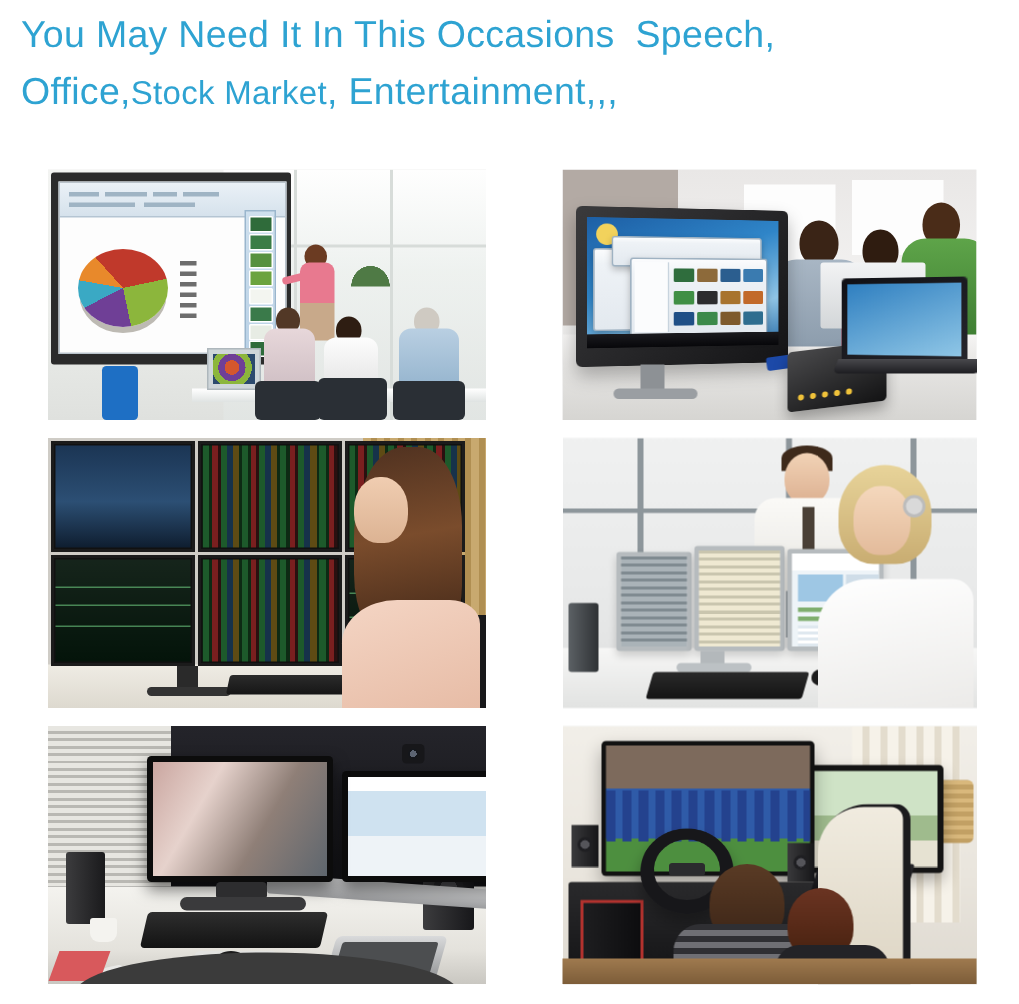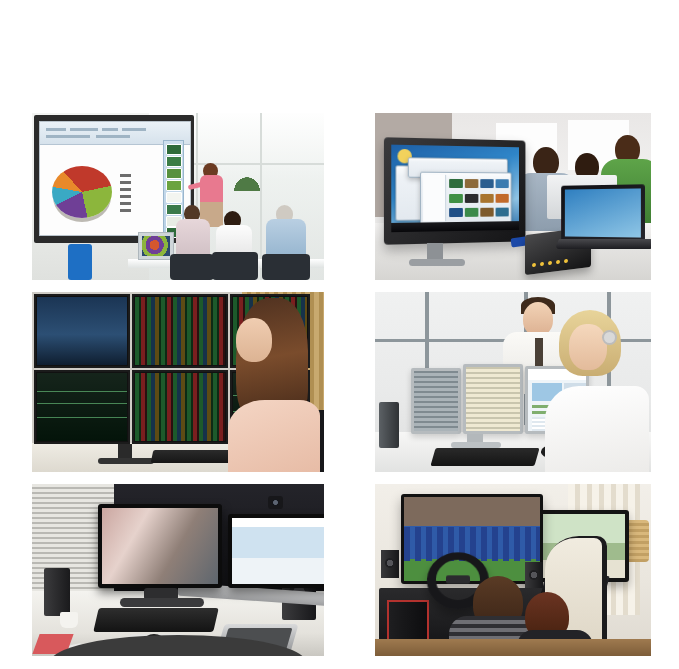"You May Need It In" span.line { html: none -> <span> <span>You May Need It In This Occasions</span><span></span><span></span><span>Speech,</span> </span> }
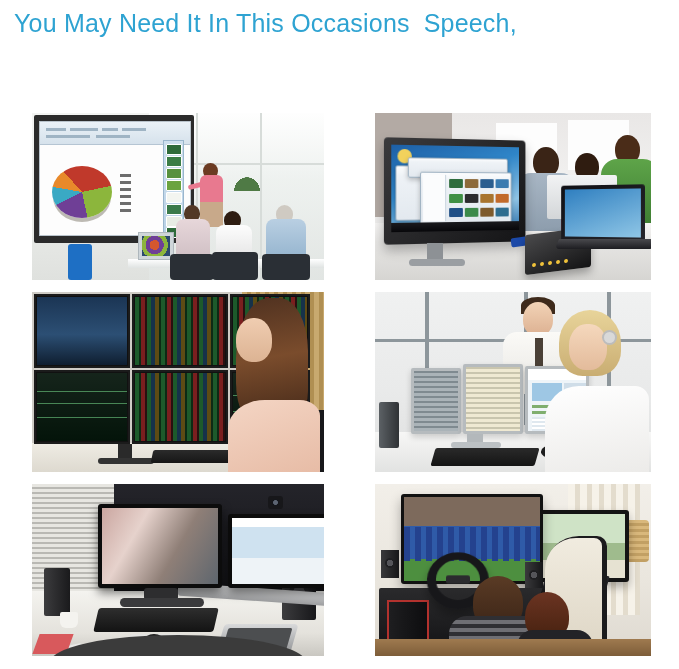"Office,Stock Market, Entertainment,,," span.line { html: none -> <span> <span>Office,</span><span>Stock Market</span><span>, Entertainment,,,</span> </span> }
